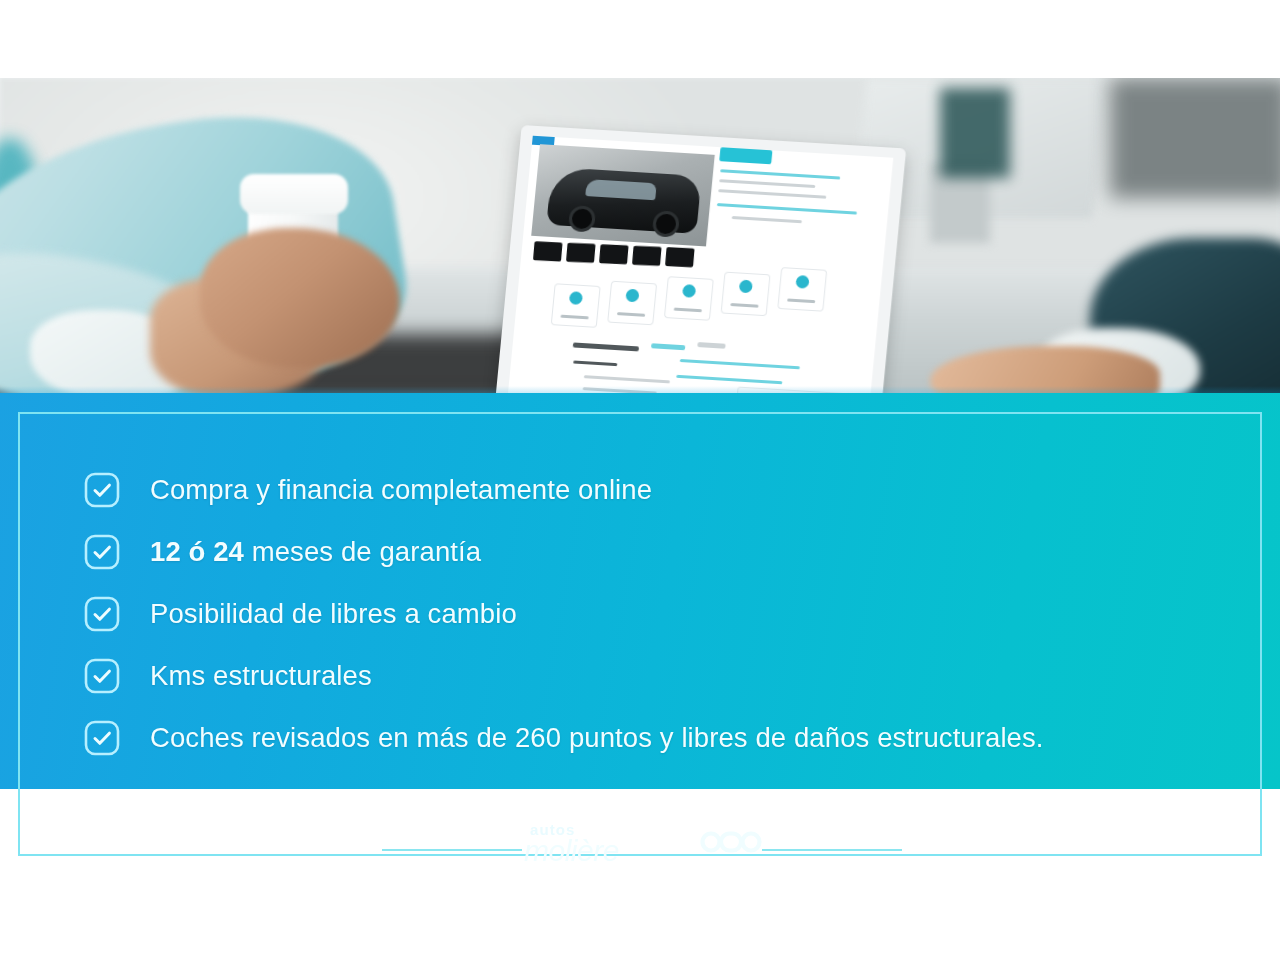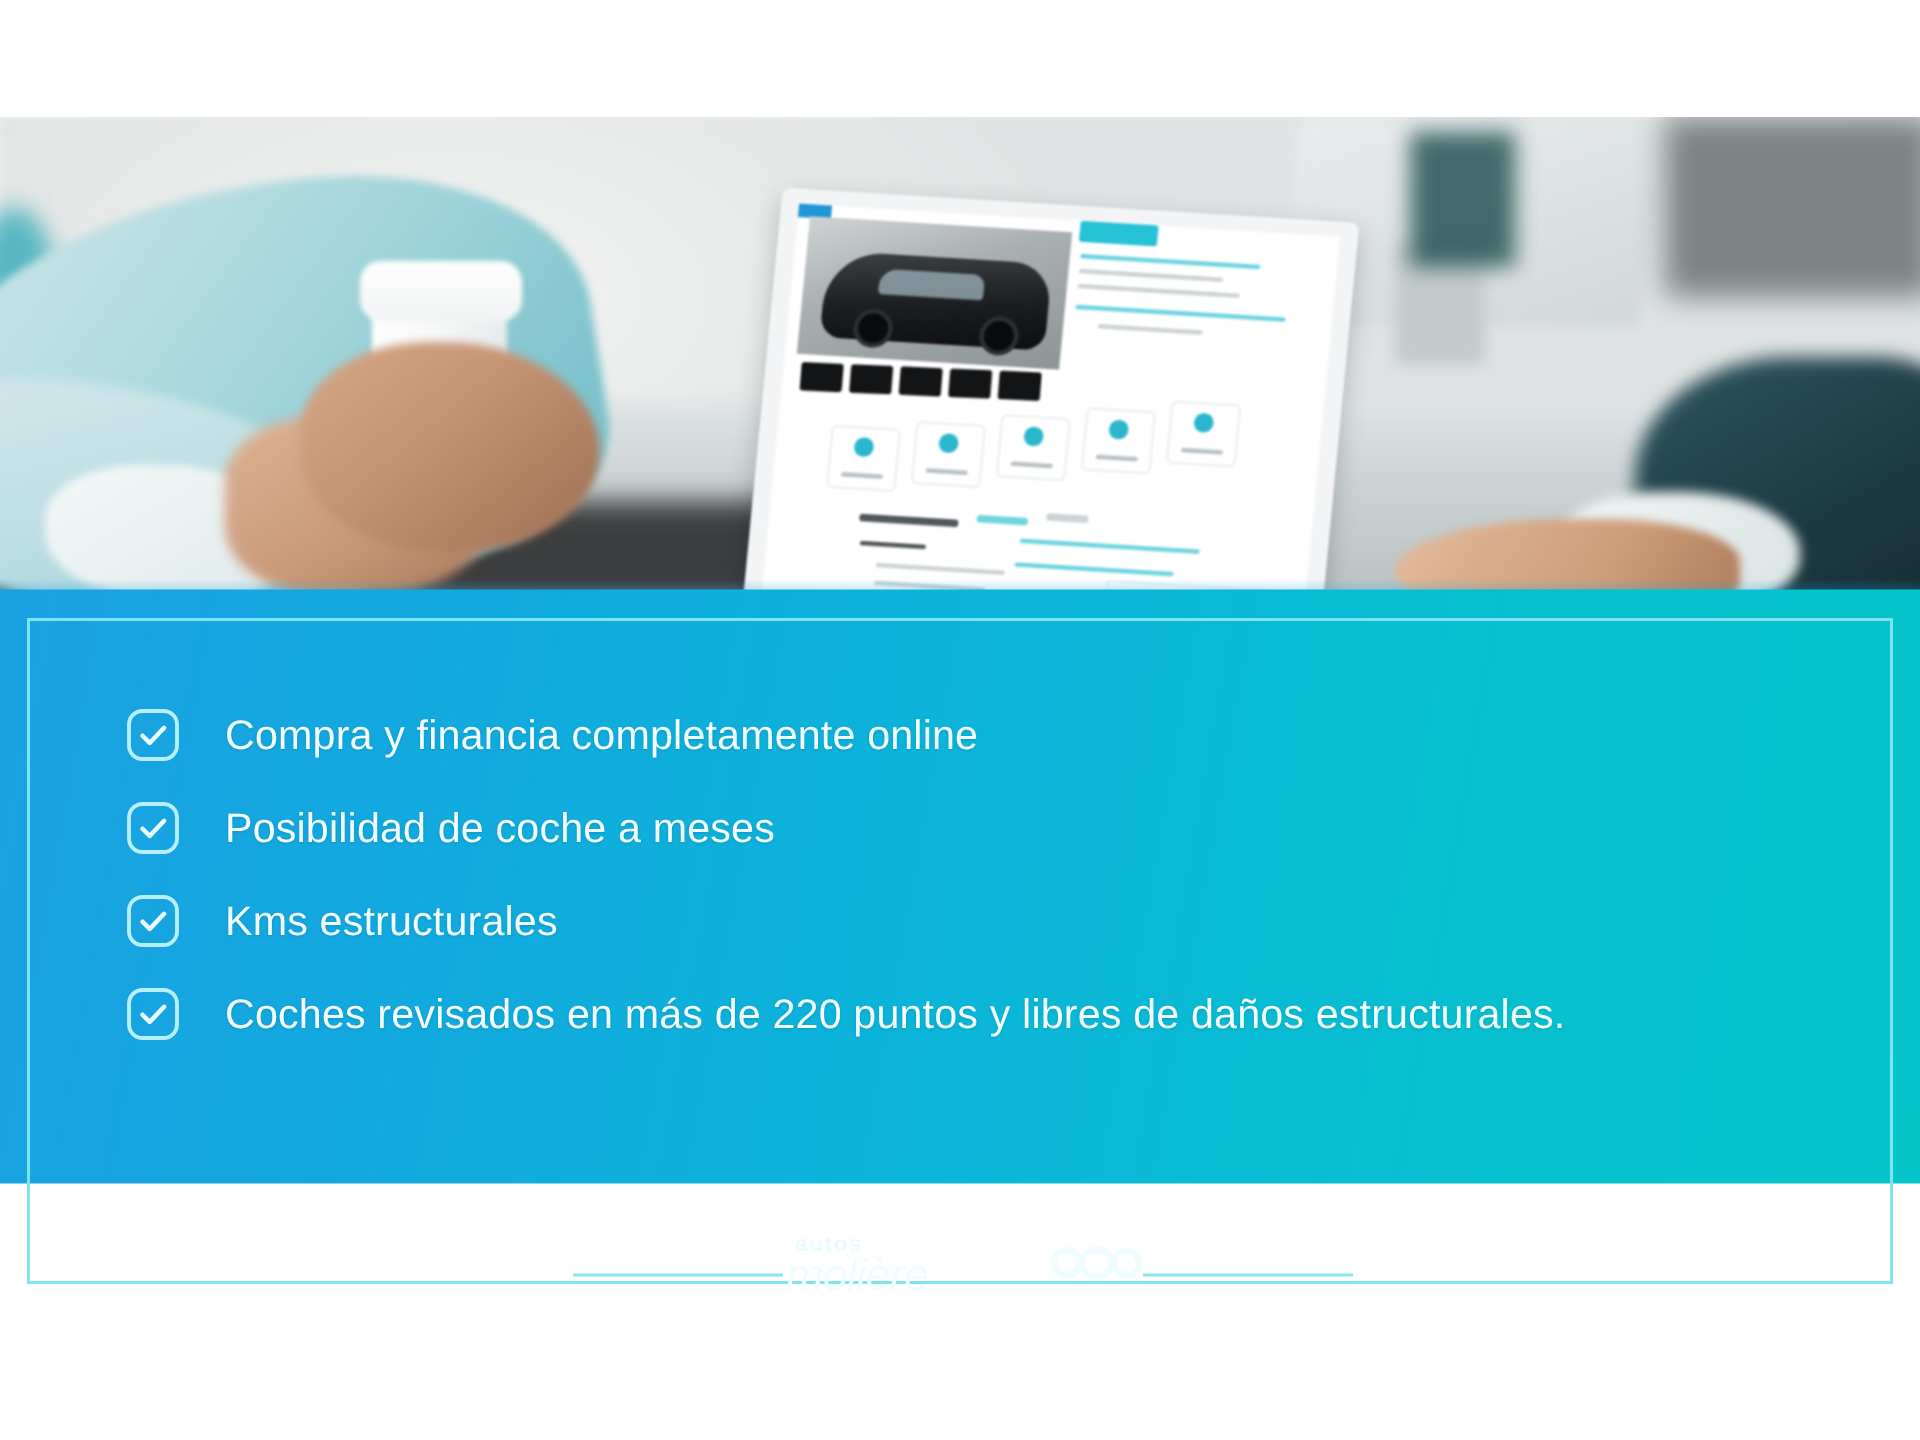"12 ó 24 meses de" div.feature-row { html: none -> <div> <span> <svg> <rect></rect> <path></path> </svg> </span> <span><b>12 ó 24</b><span> meses de garantía</span></span> </div> }
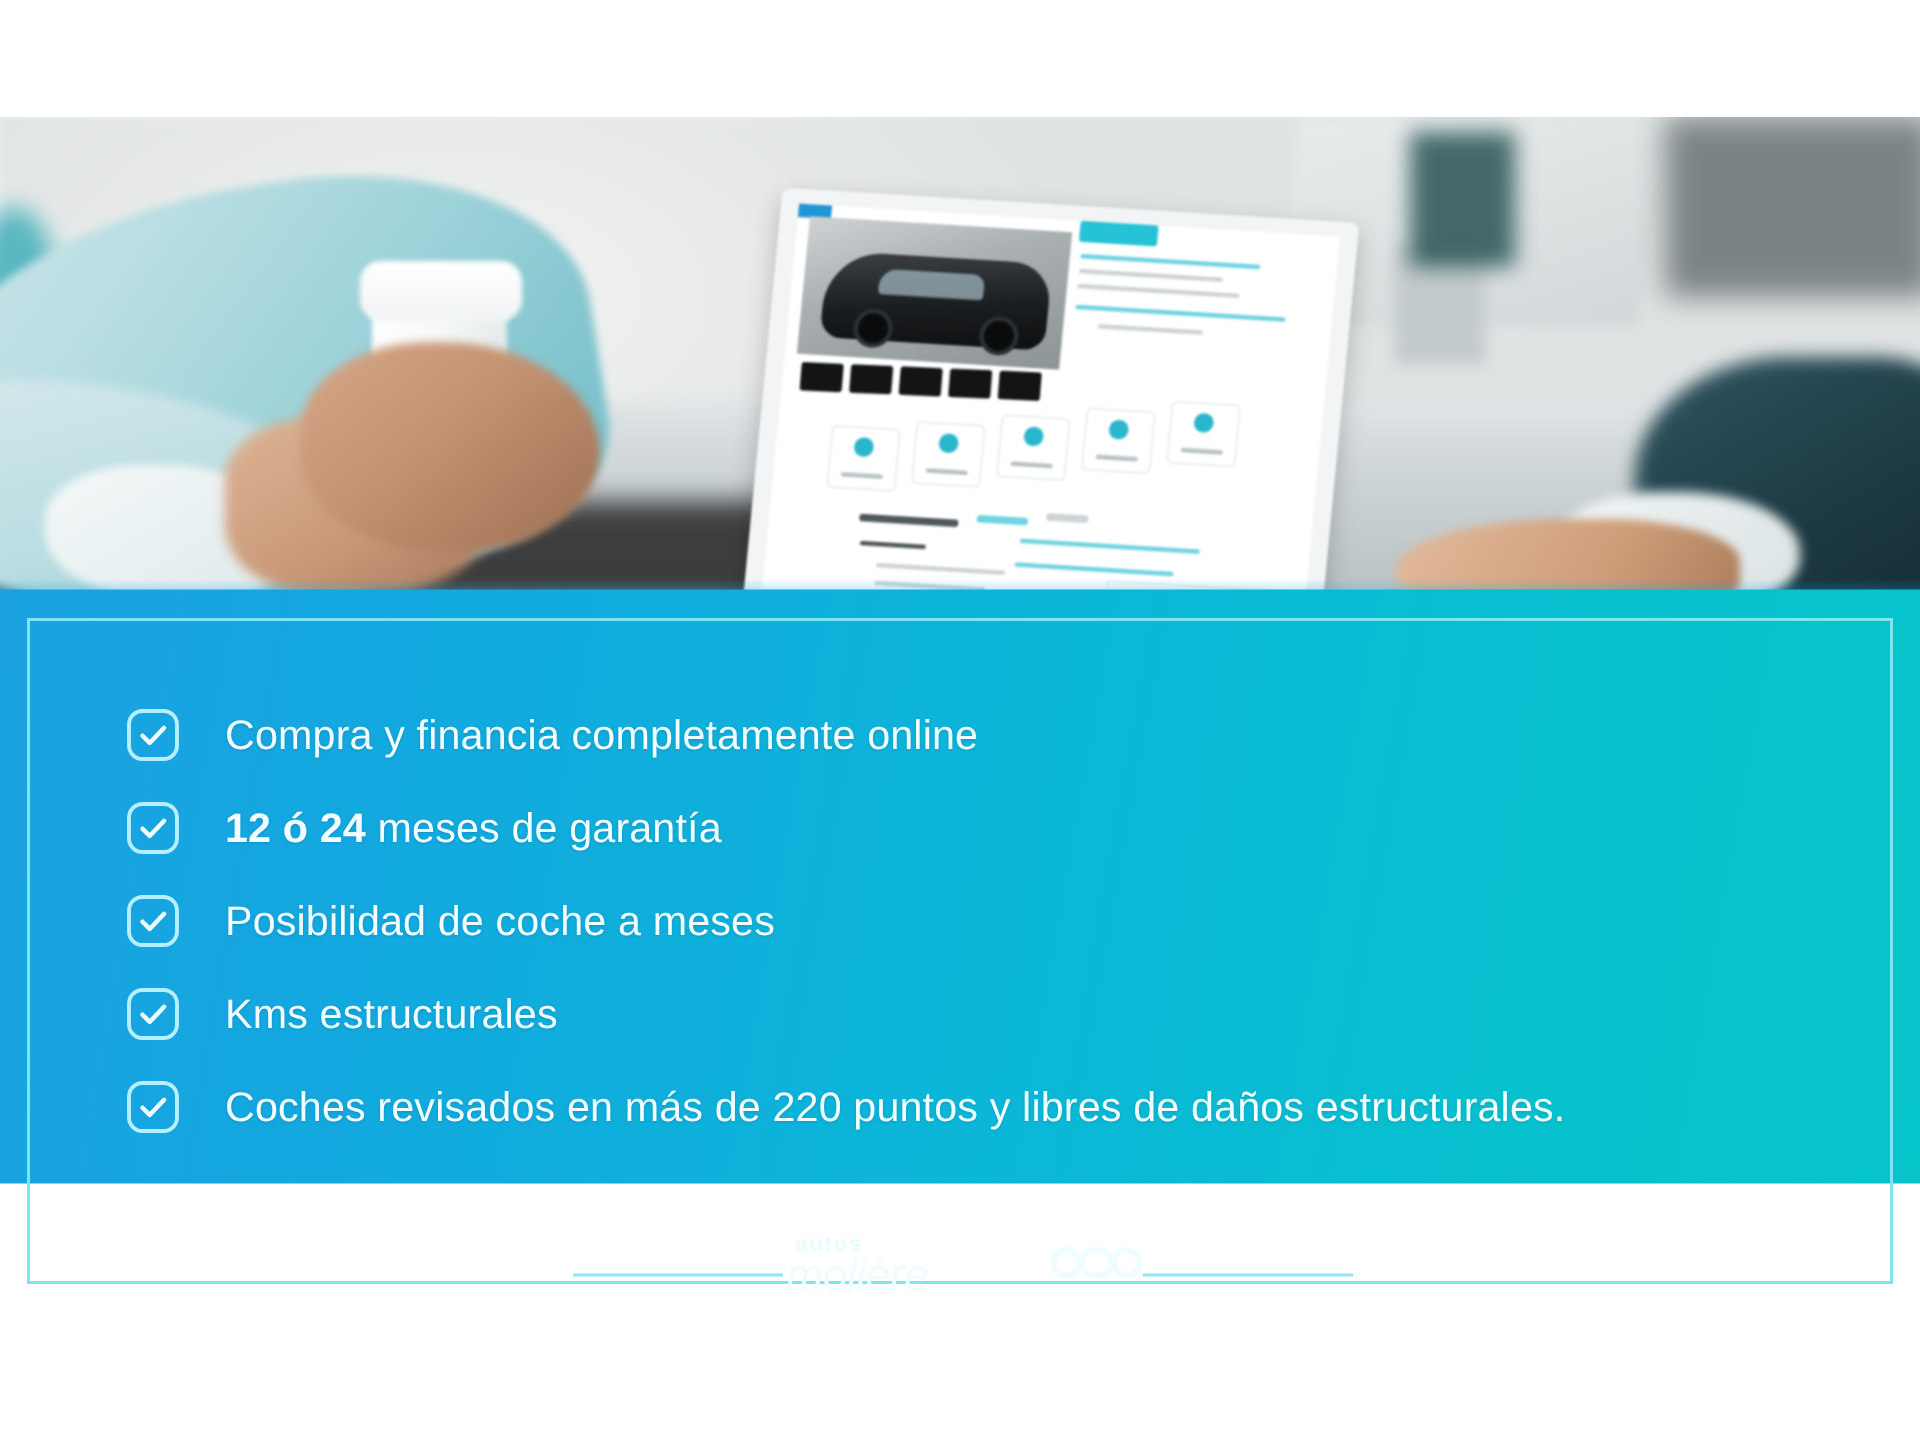"Posibilidad de coche a meses" span.feature-text { text: coche a meses -> libres a cambio }
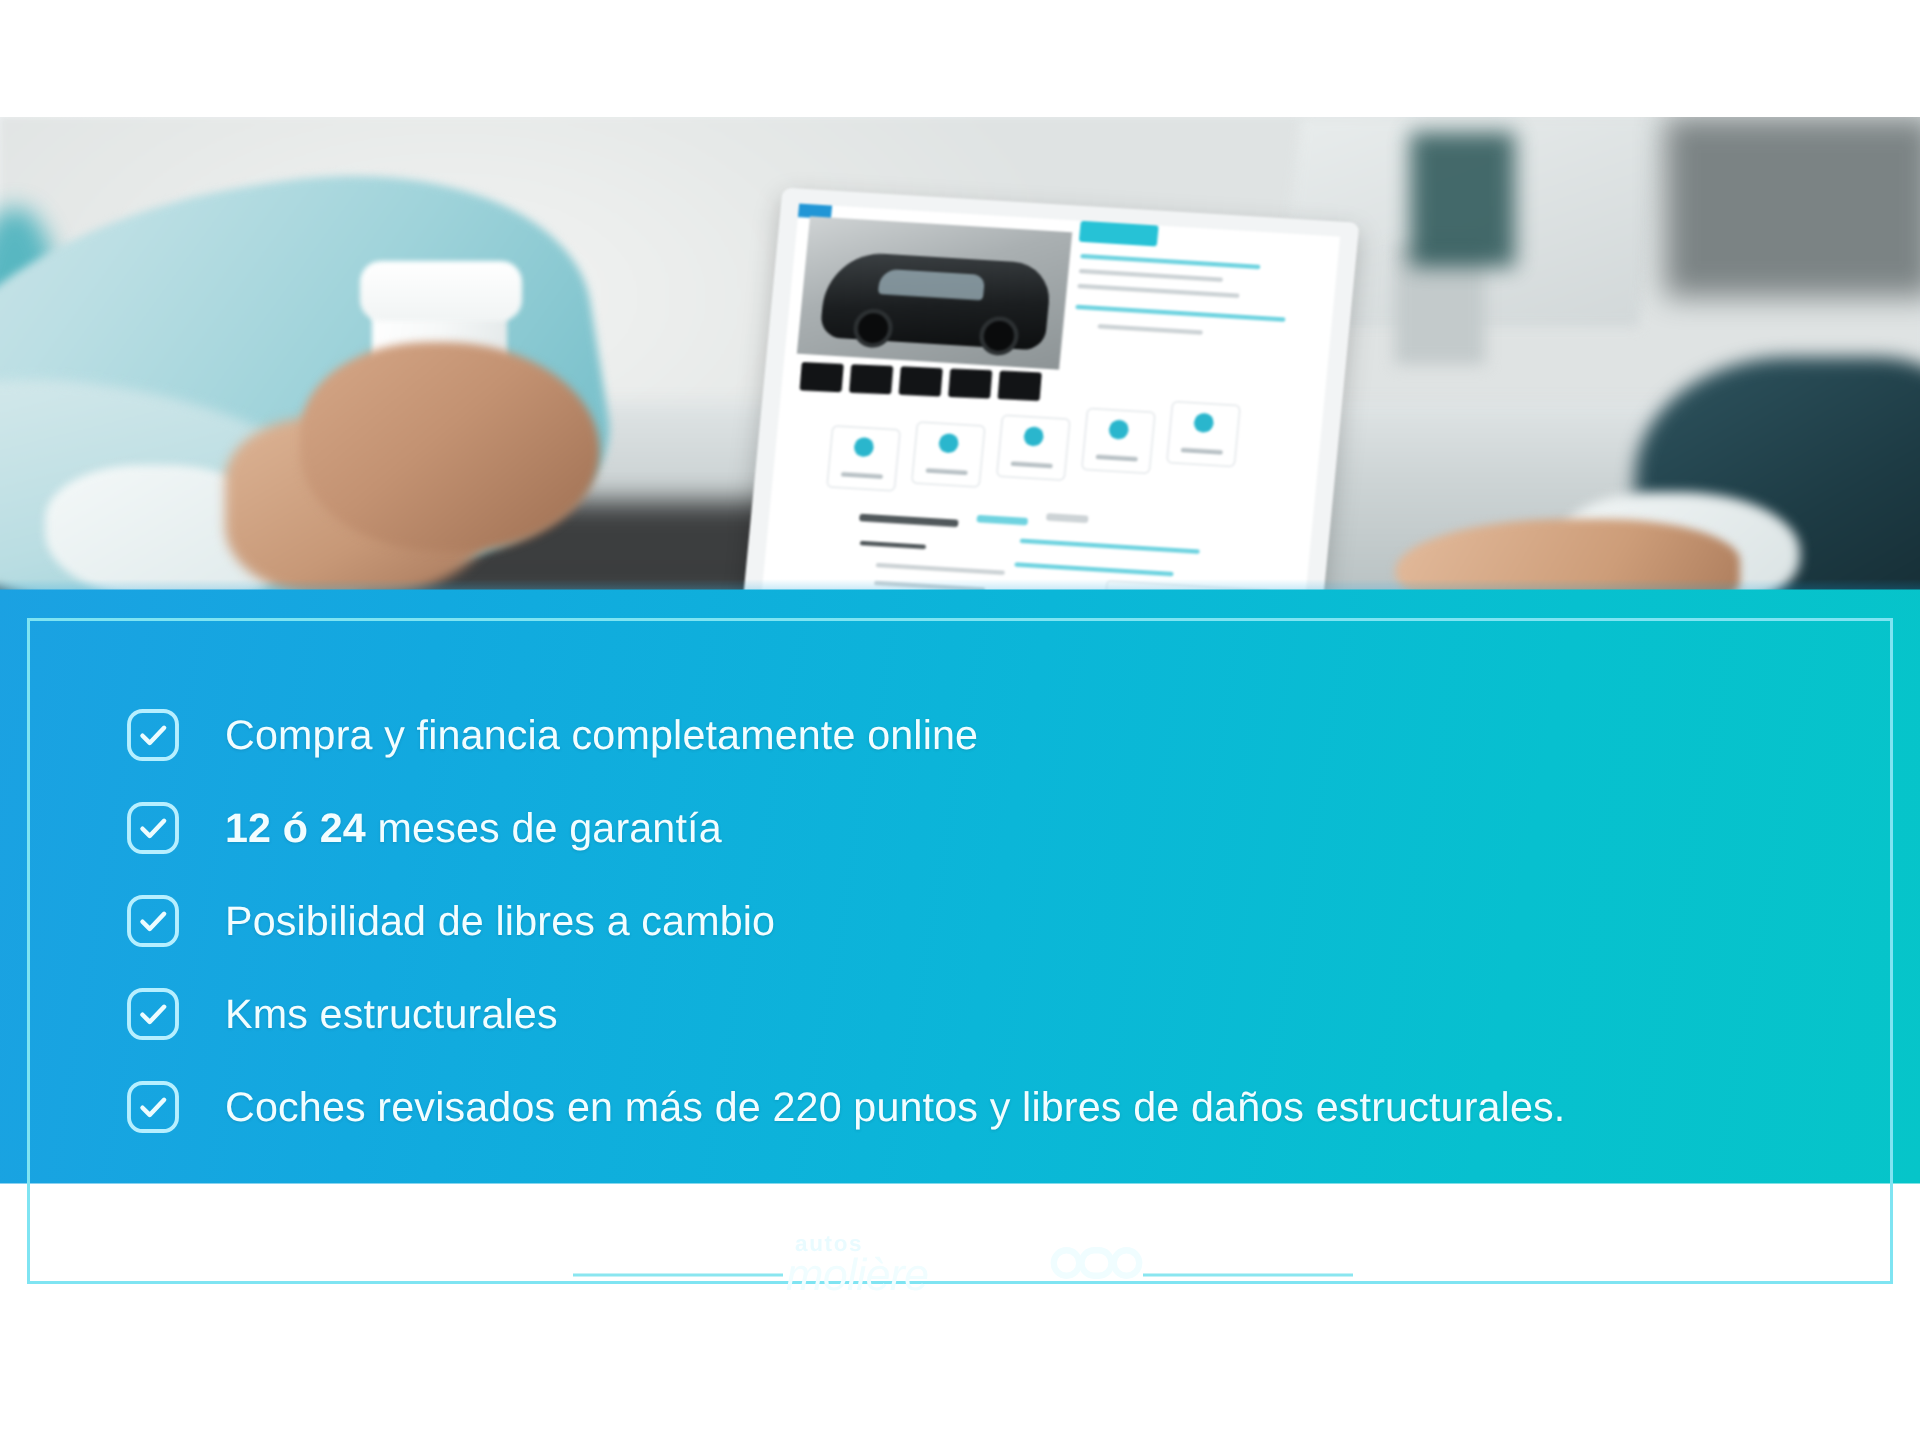"Coches revisados en más de" span.feature-text { text: 220 -> 260 }
